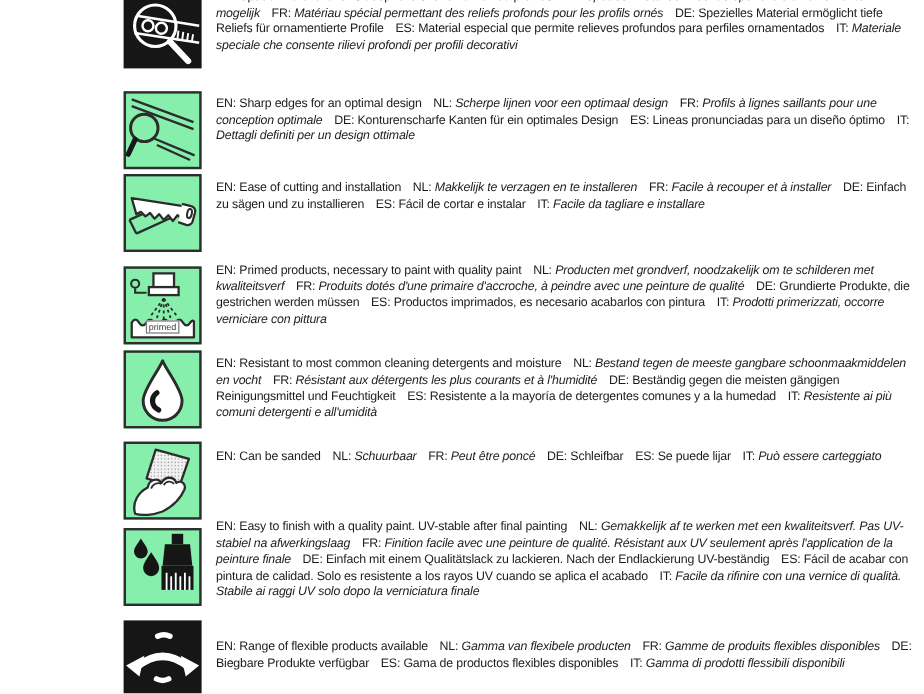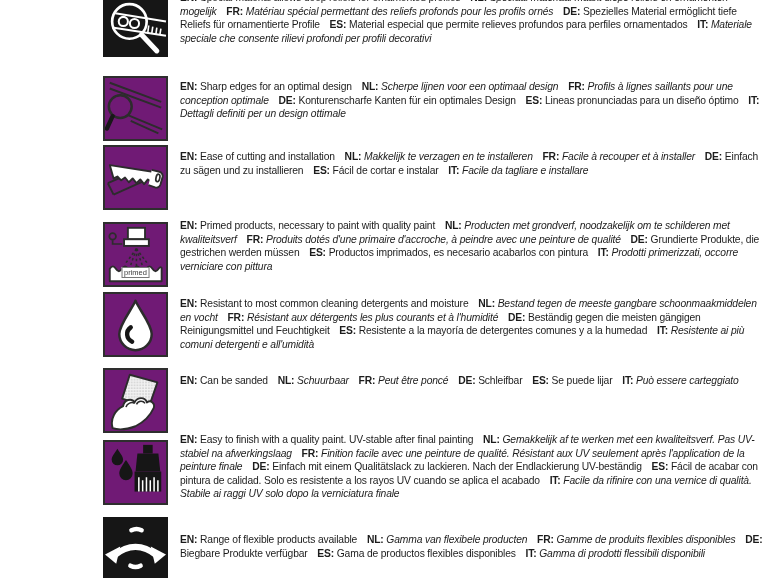"FR:" .lbl { font-weight: 700 -> 400 }
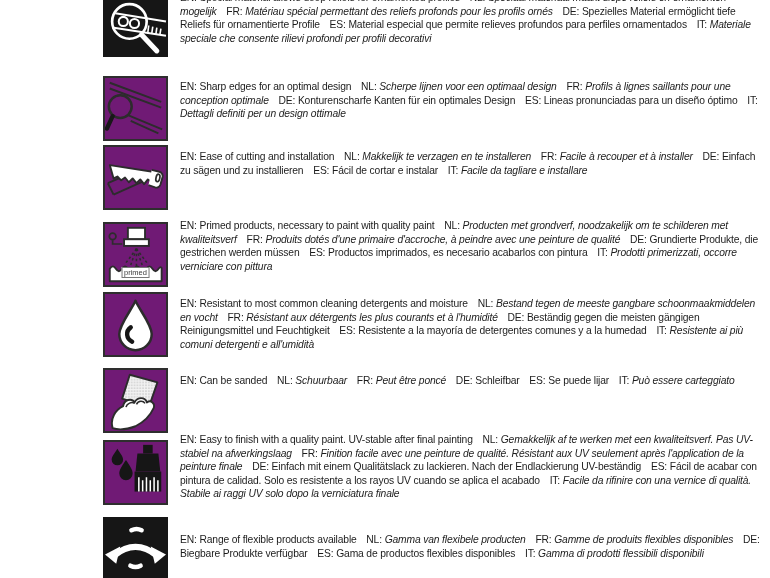"primed" .icon-box.white { background: #701a75 -> #86efac }
